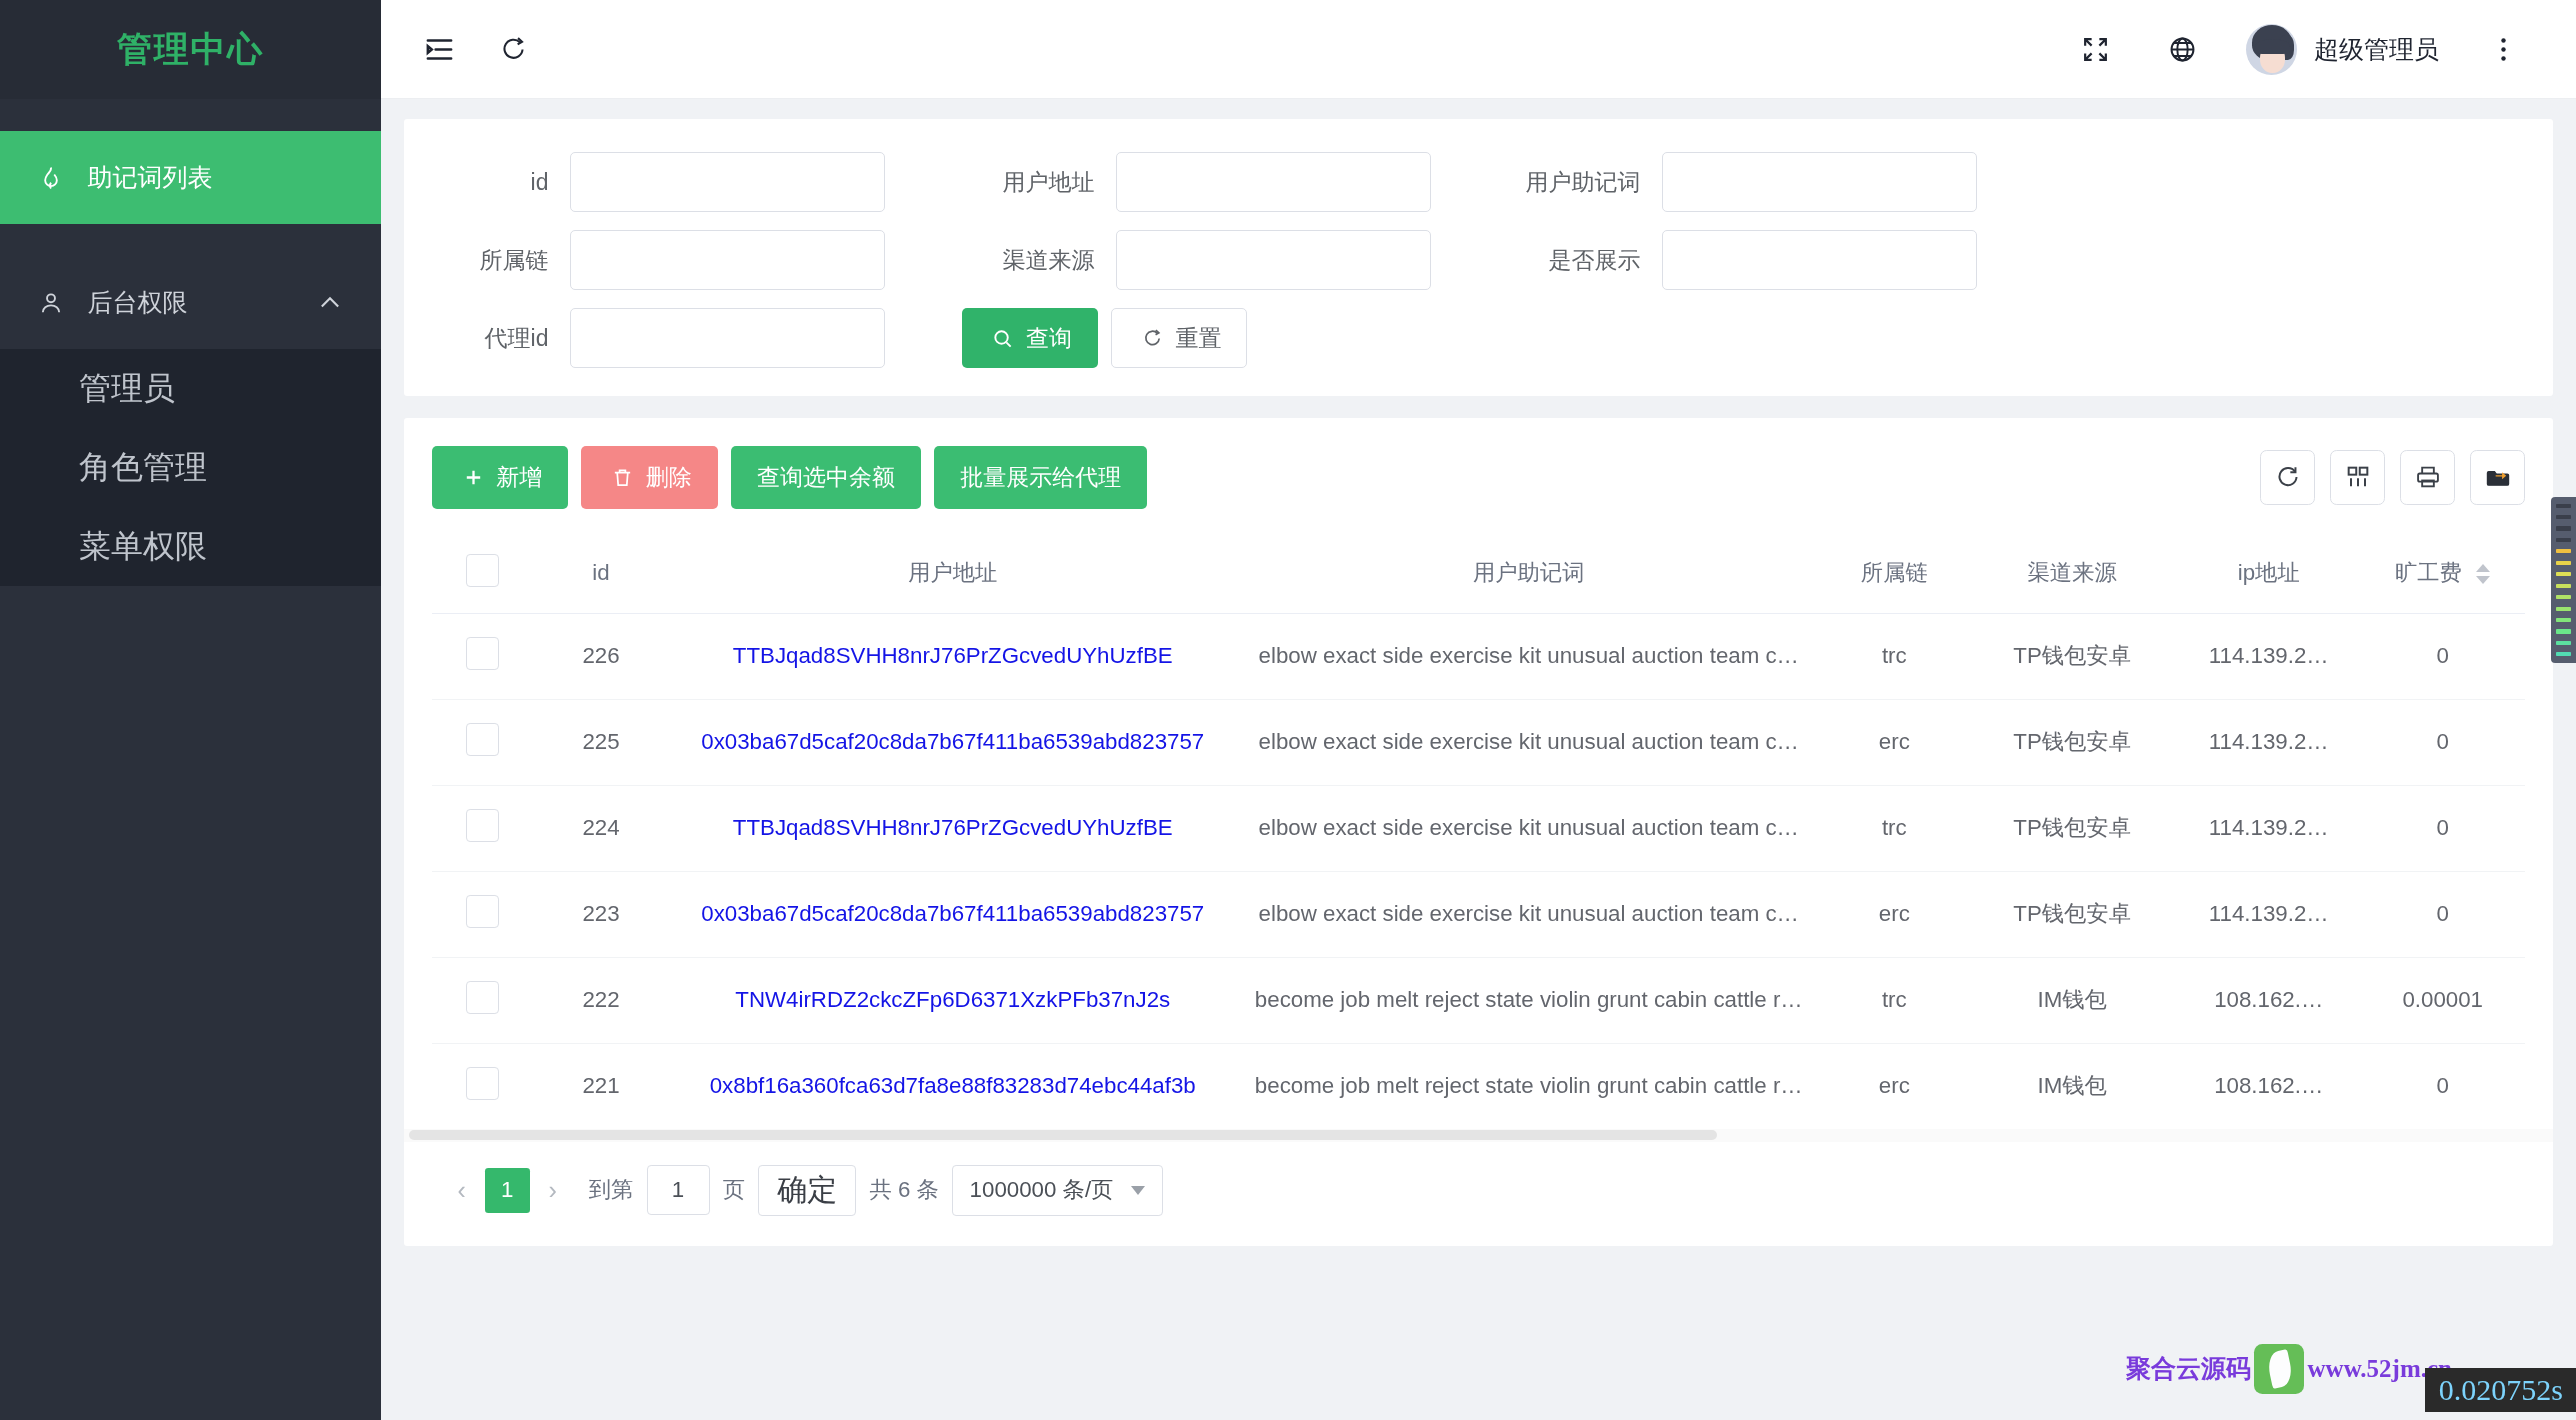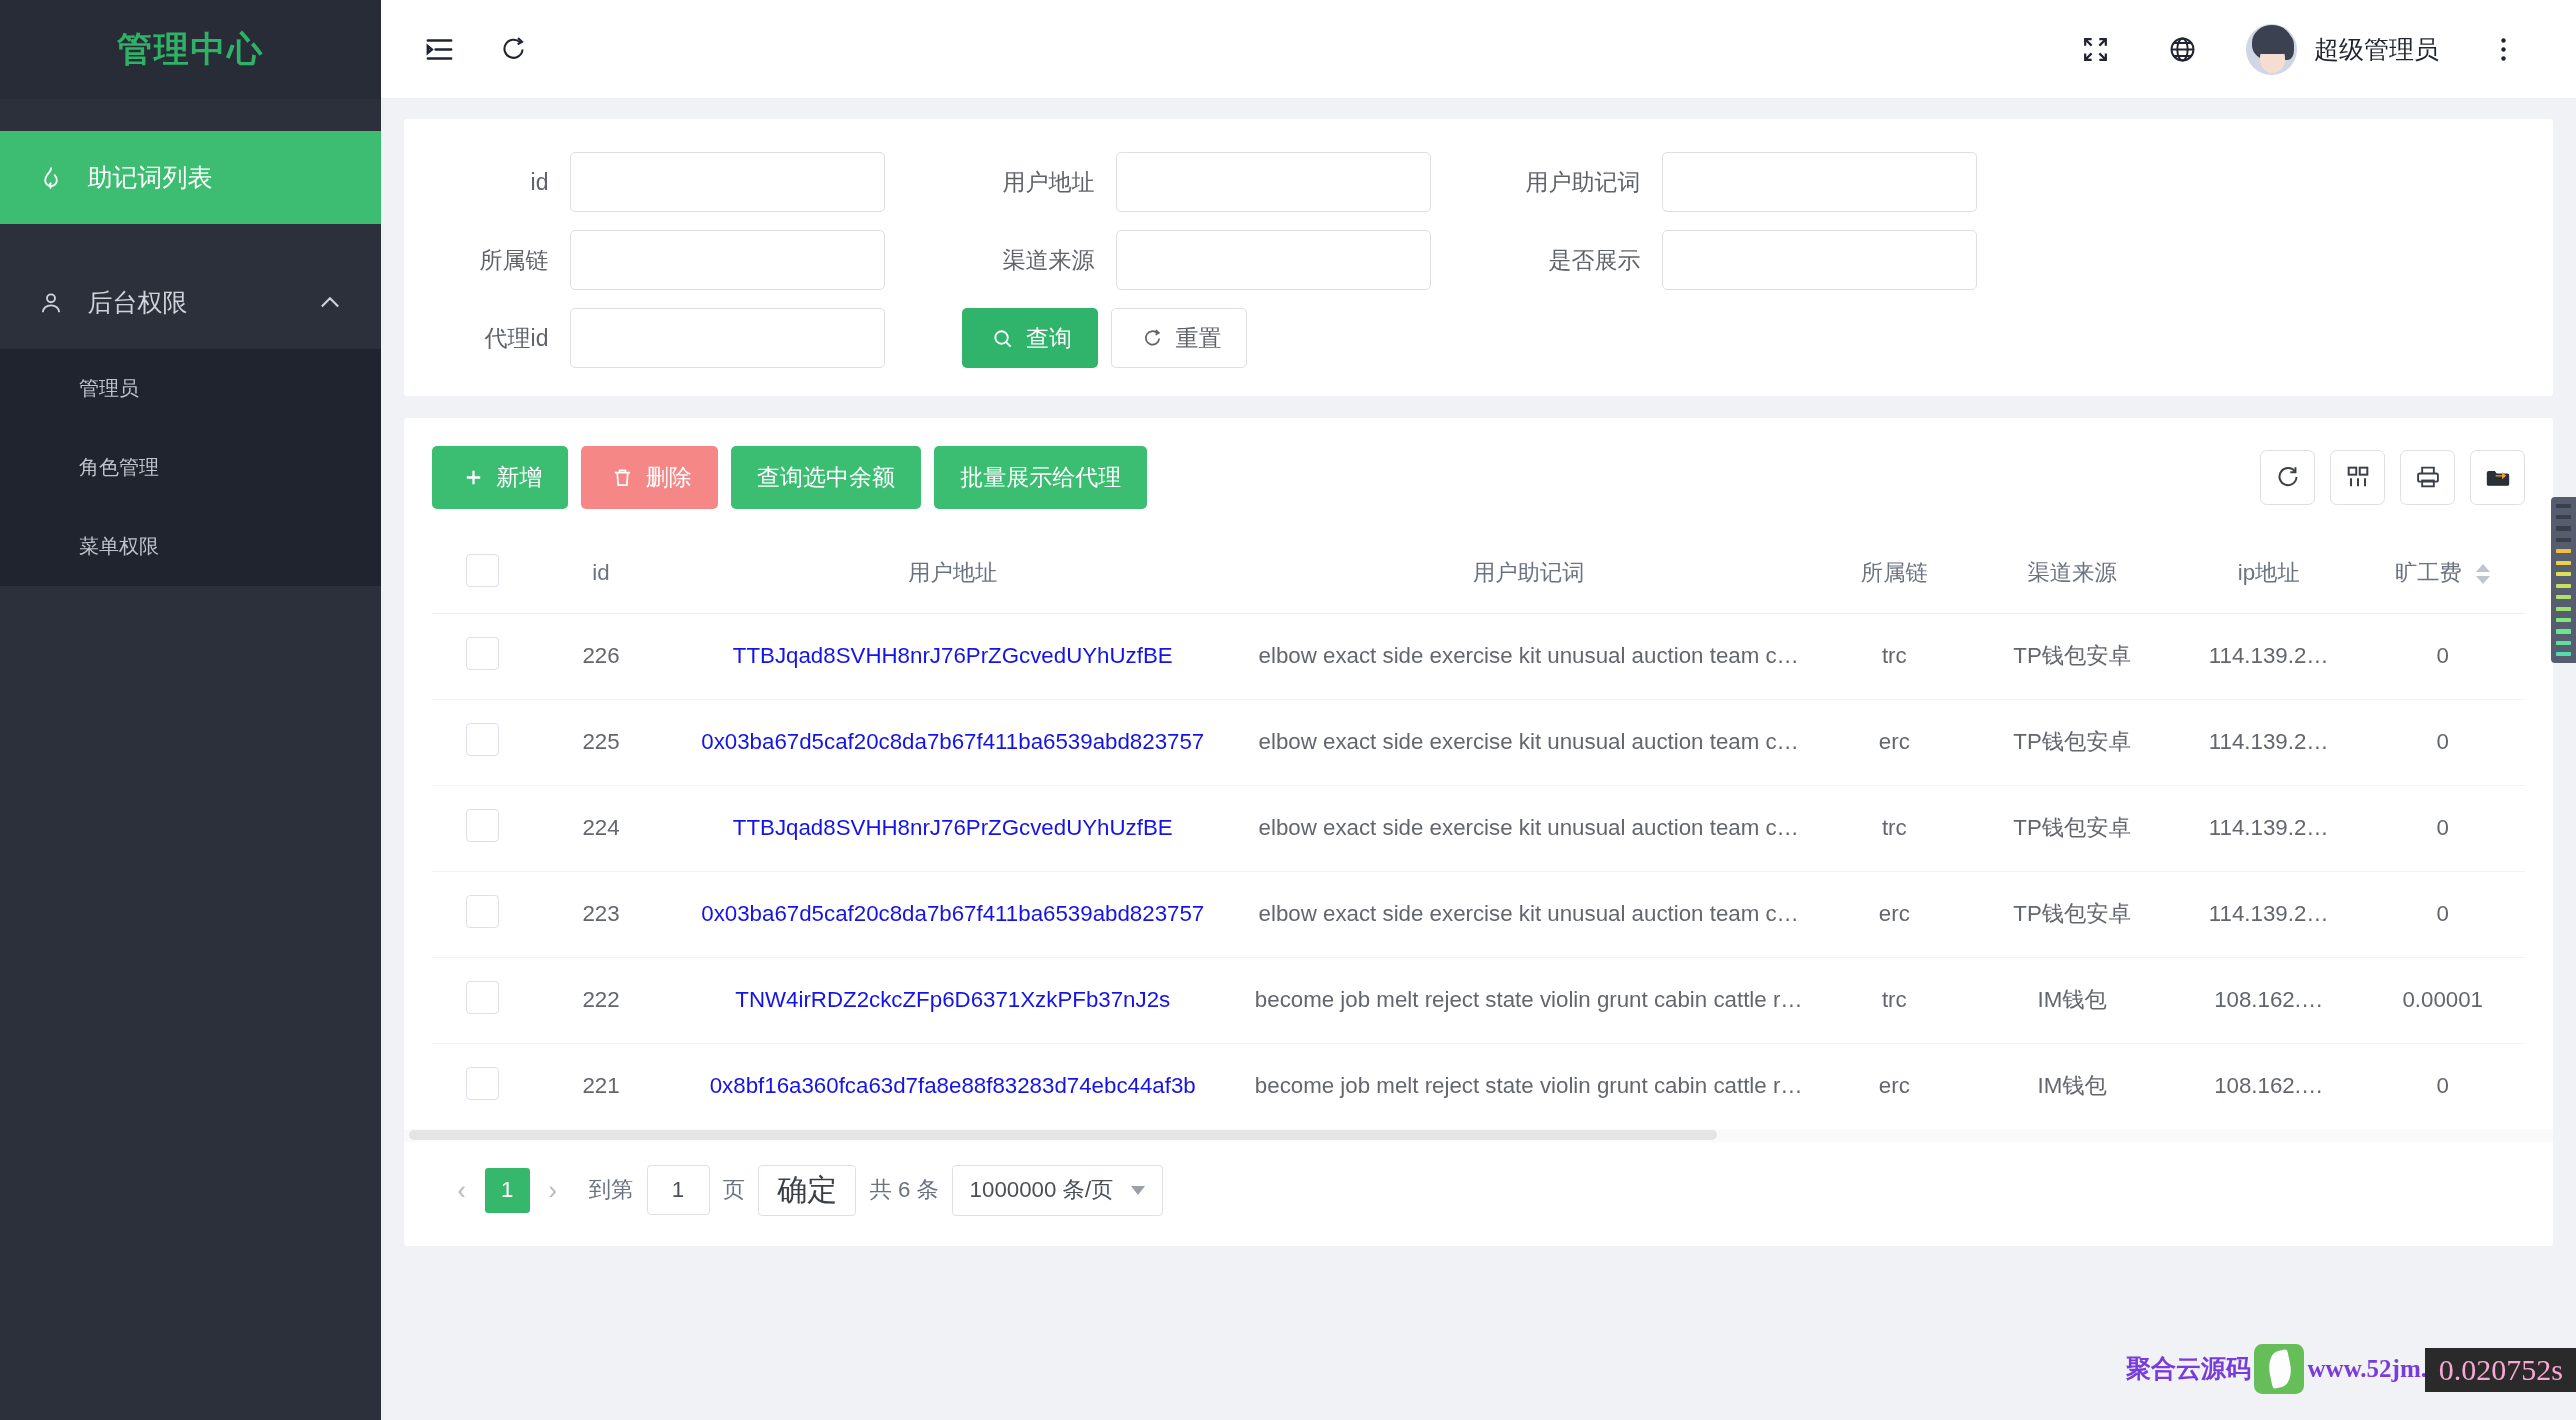"管理员" .sub-item { font-size: 20px -> 32px }
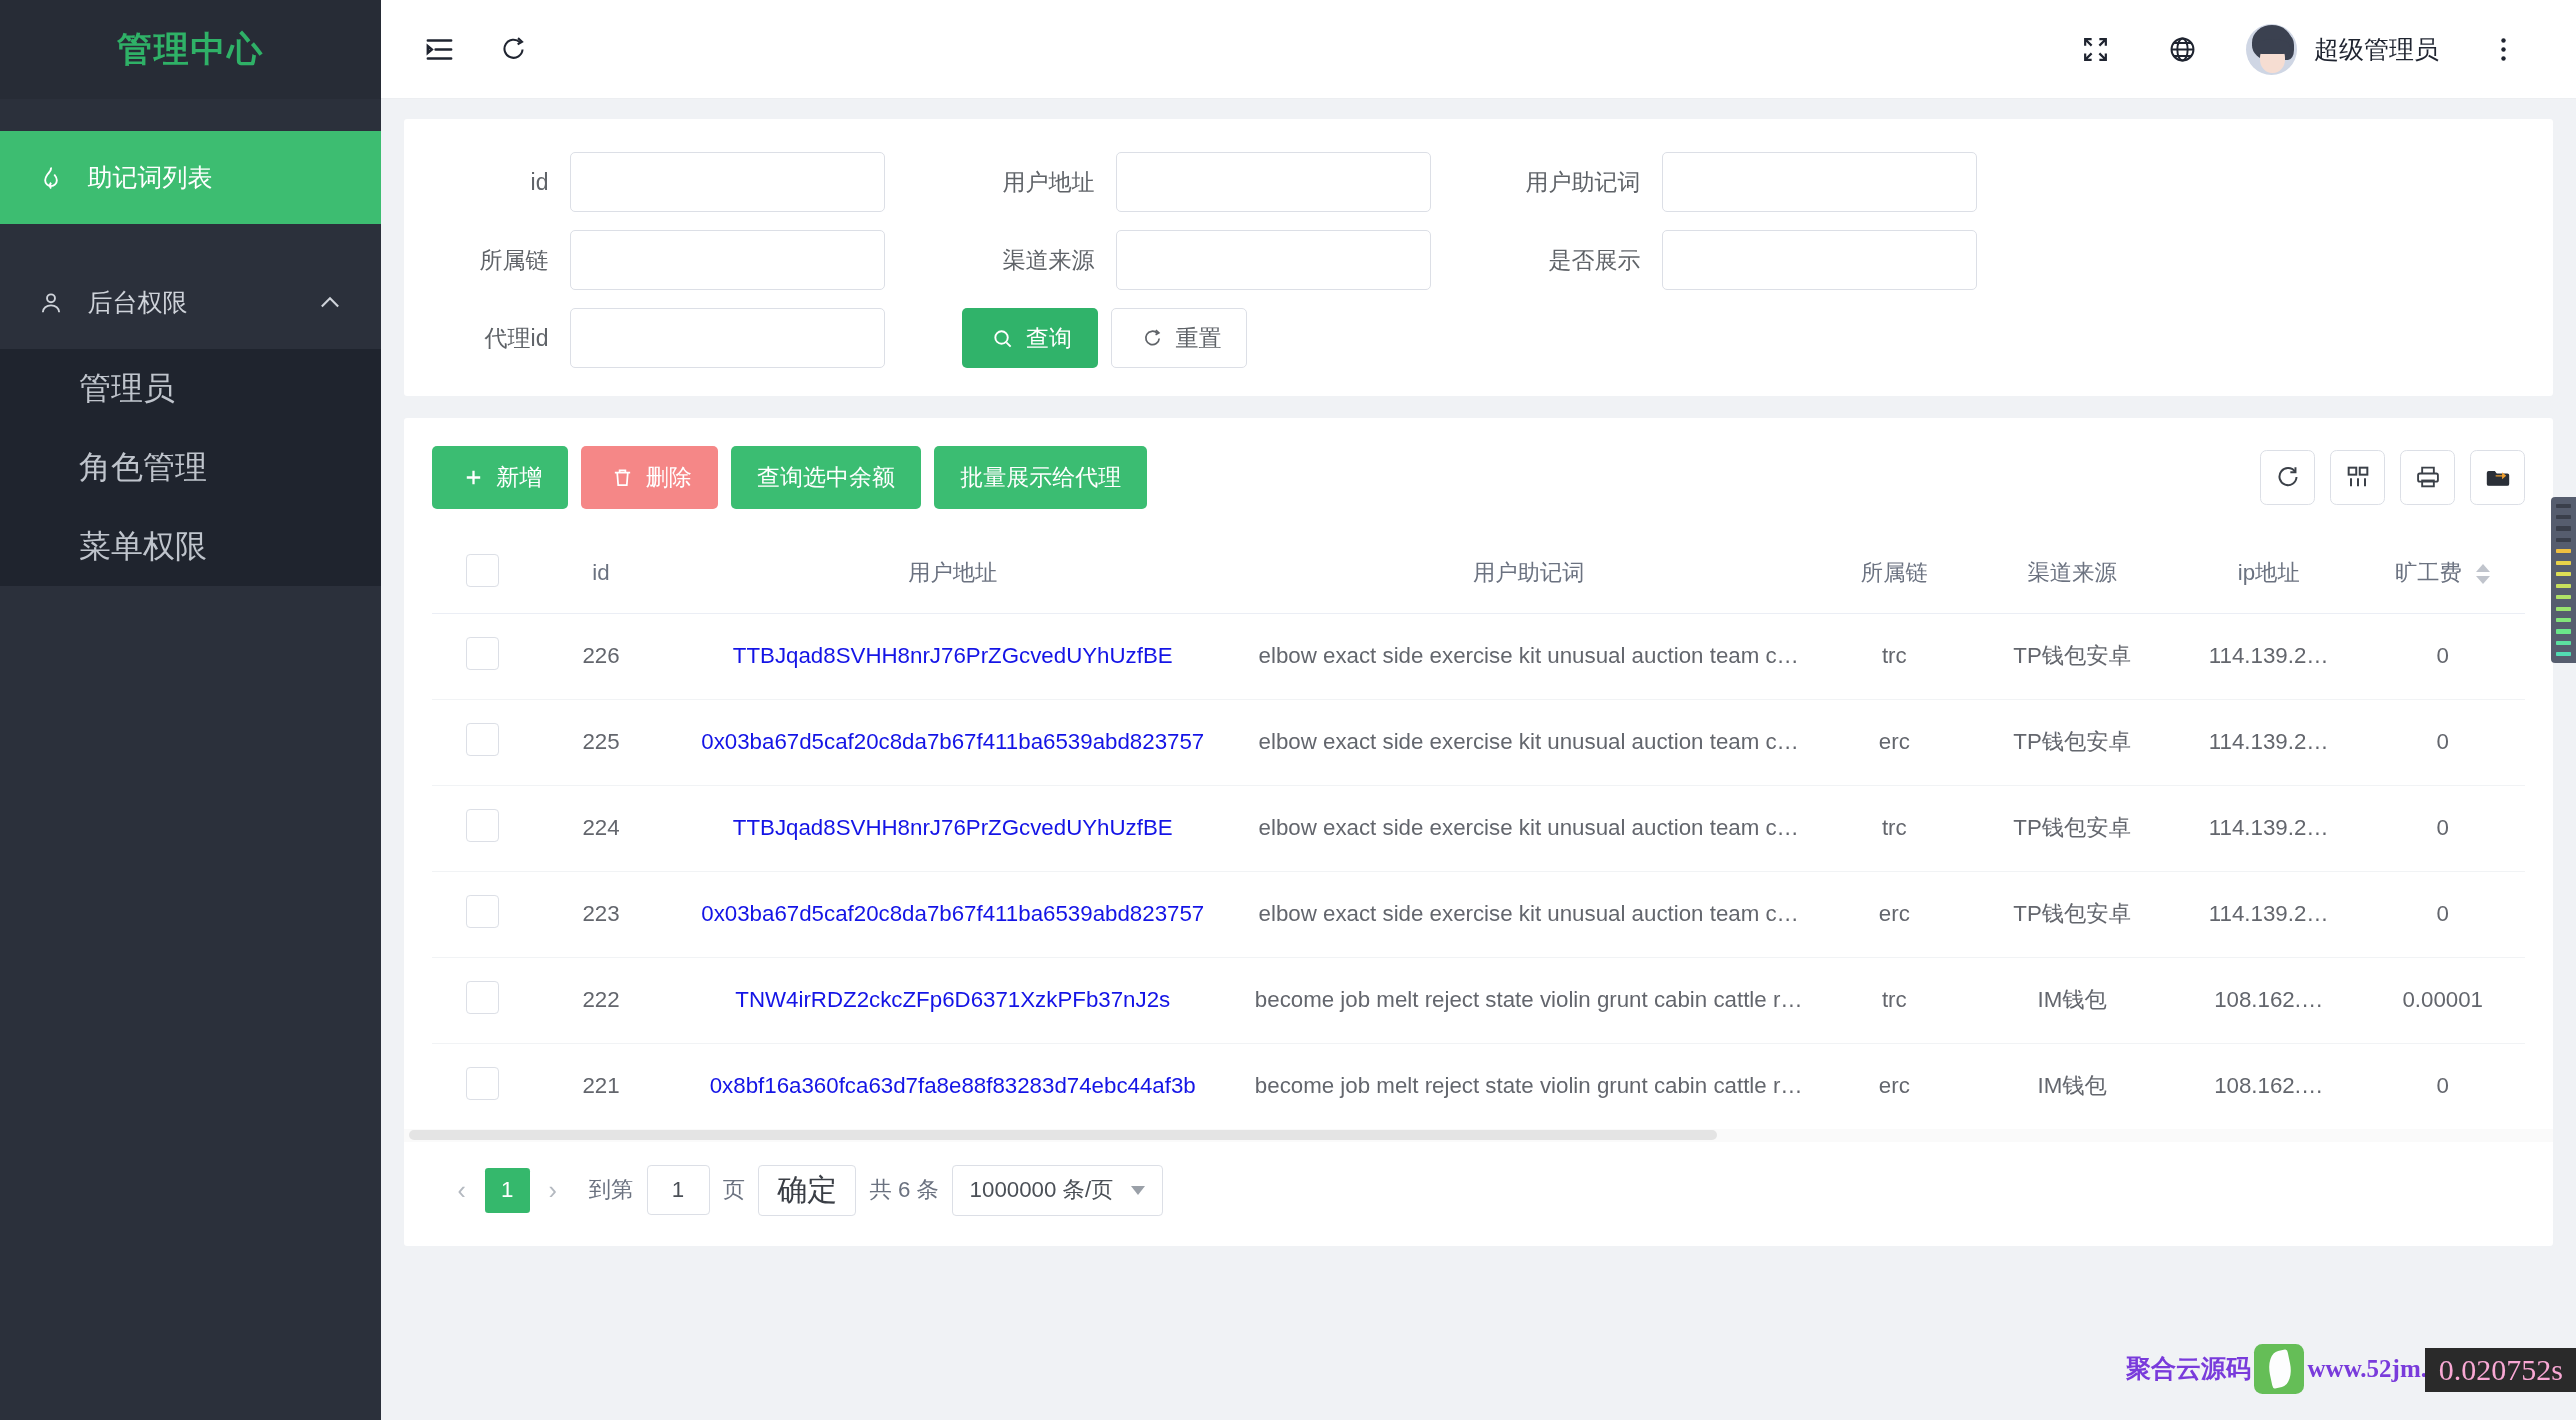"0.020752s" #perf-badge { bottom: 28px -> 8px; color: #f9a8d4 -> #7dd3fc }
